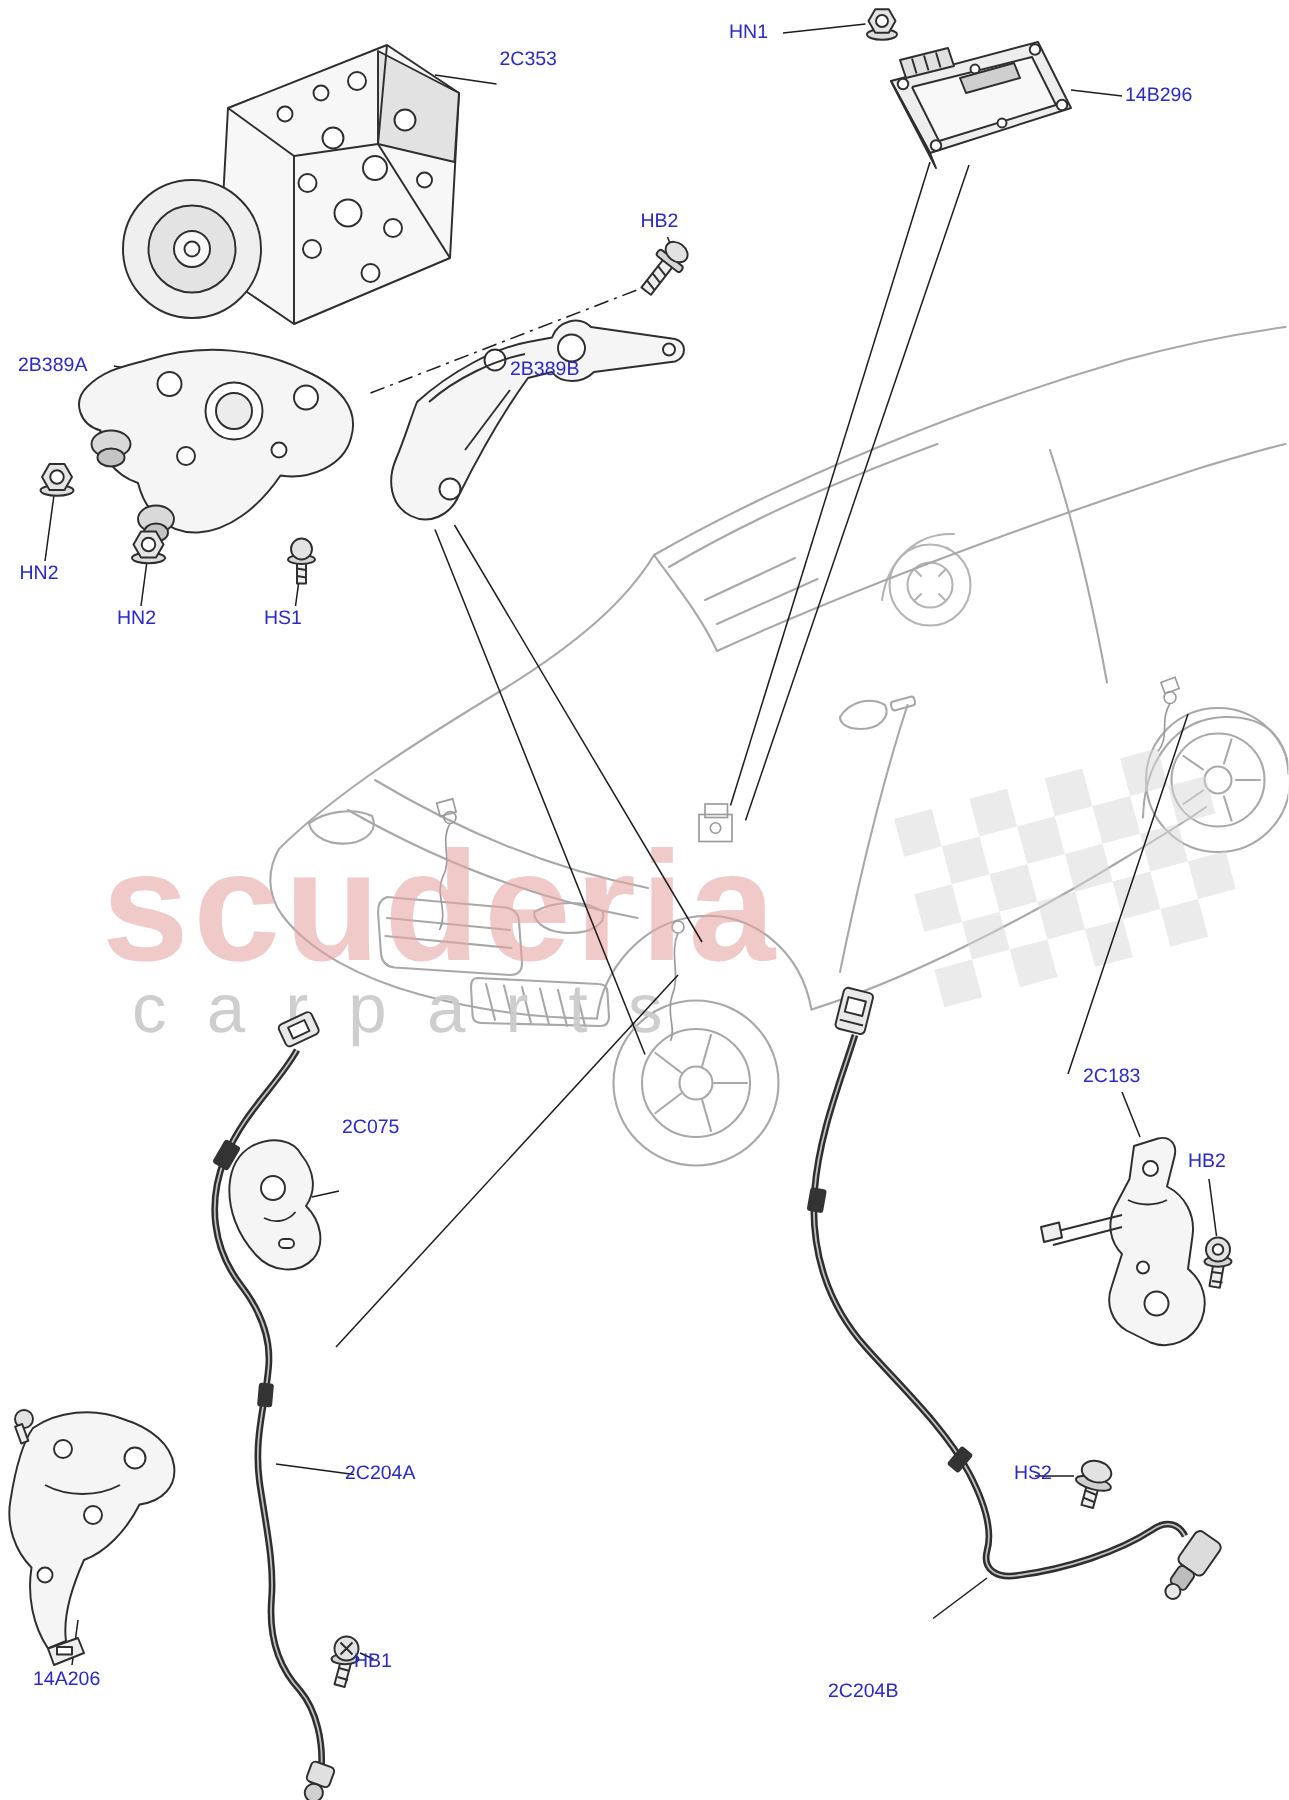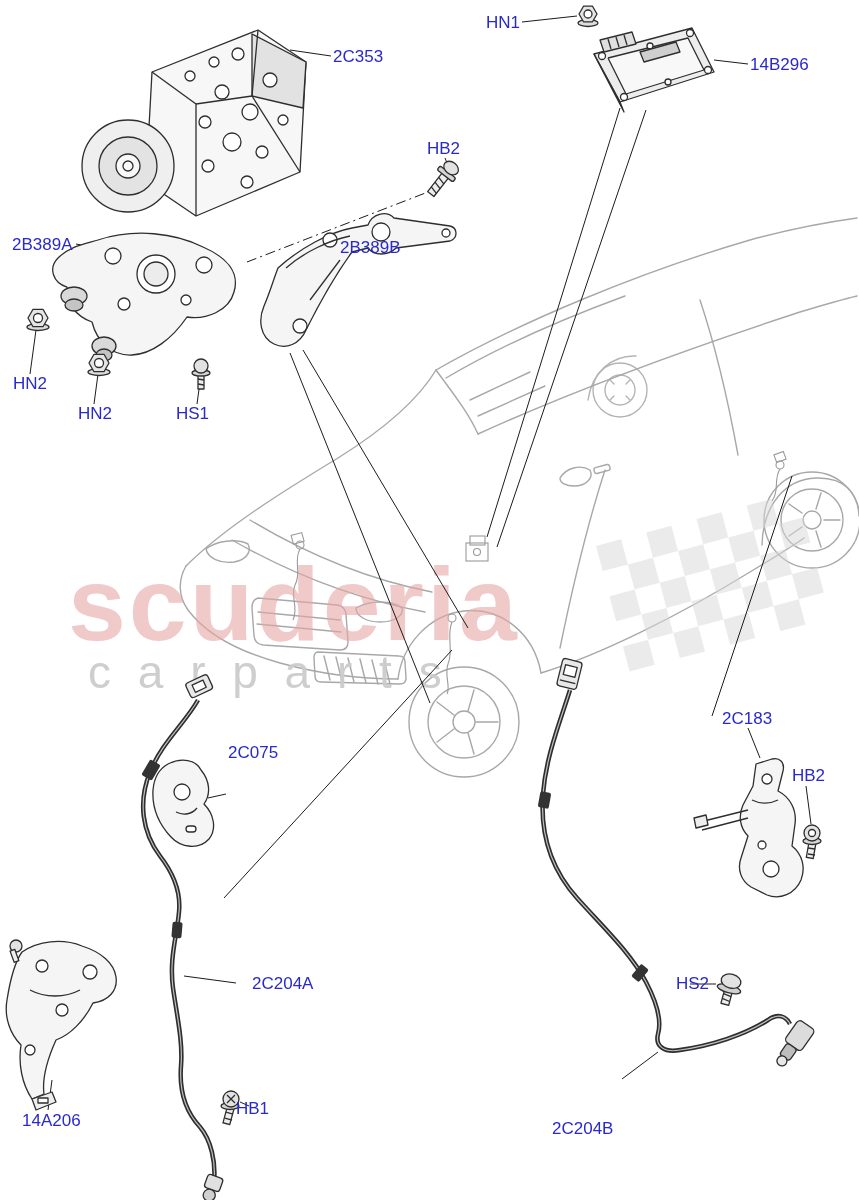"HN1" .lbl { font-size: 17px -> 13px }
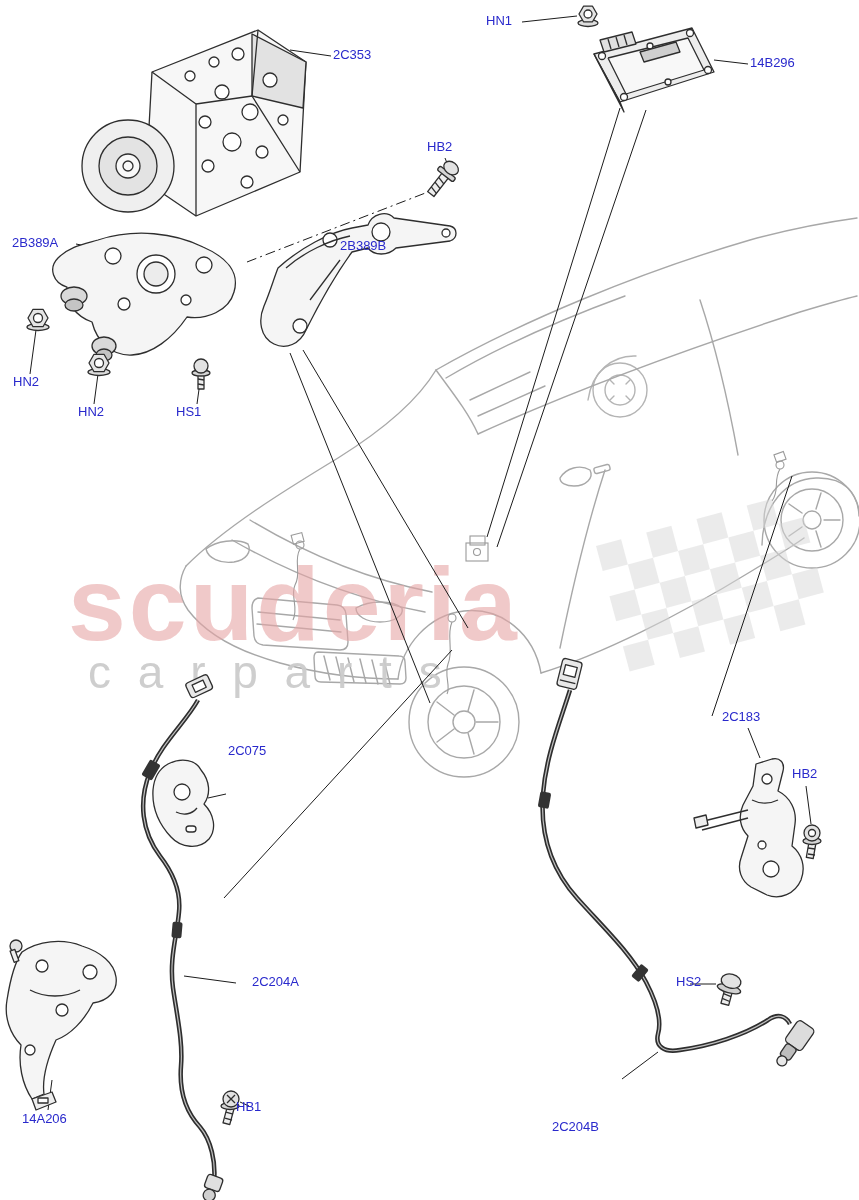"2C353" div.lbl { top: 48px -> 32px }
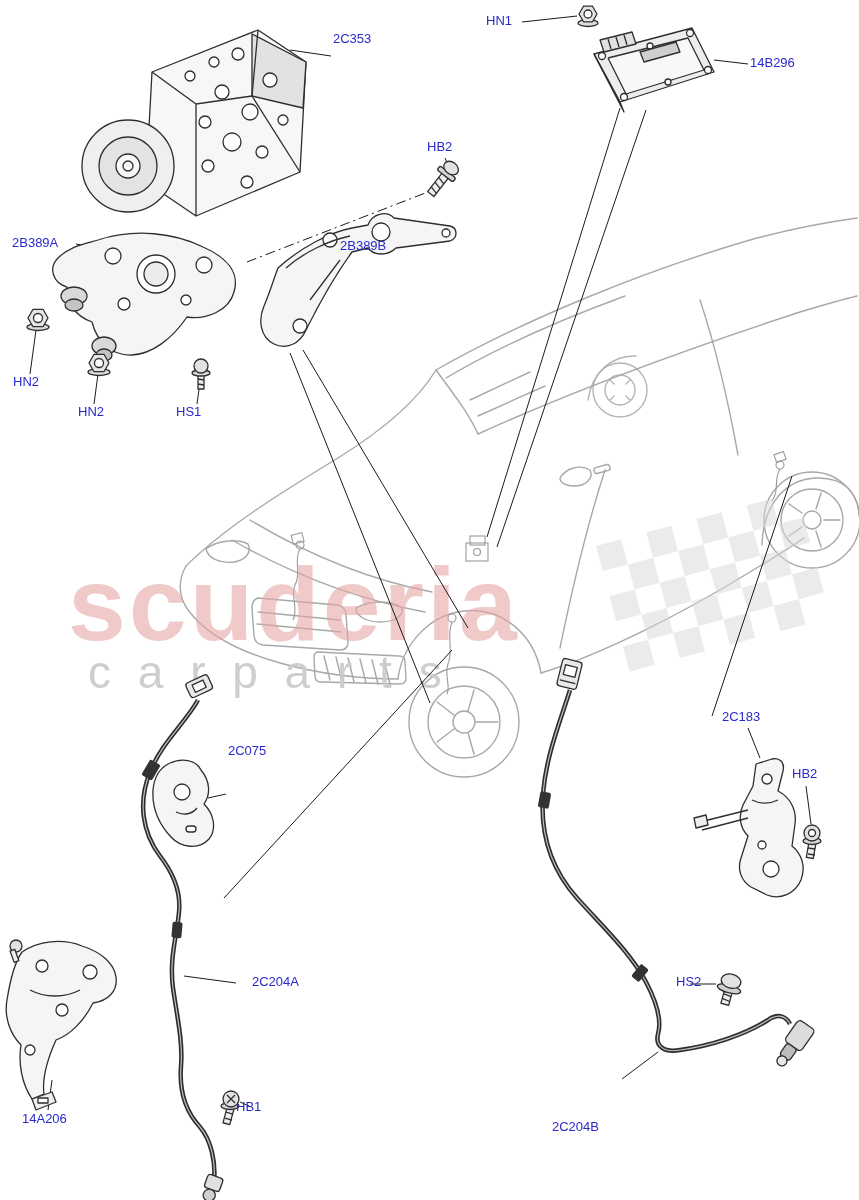"2C204A" div.lbl { left: 252px -> 230px }
